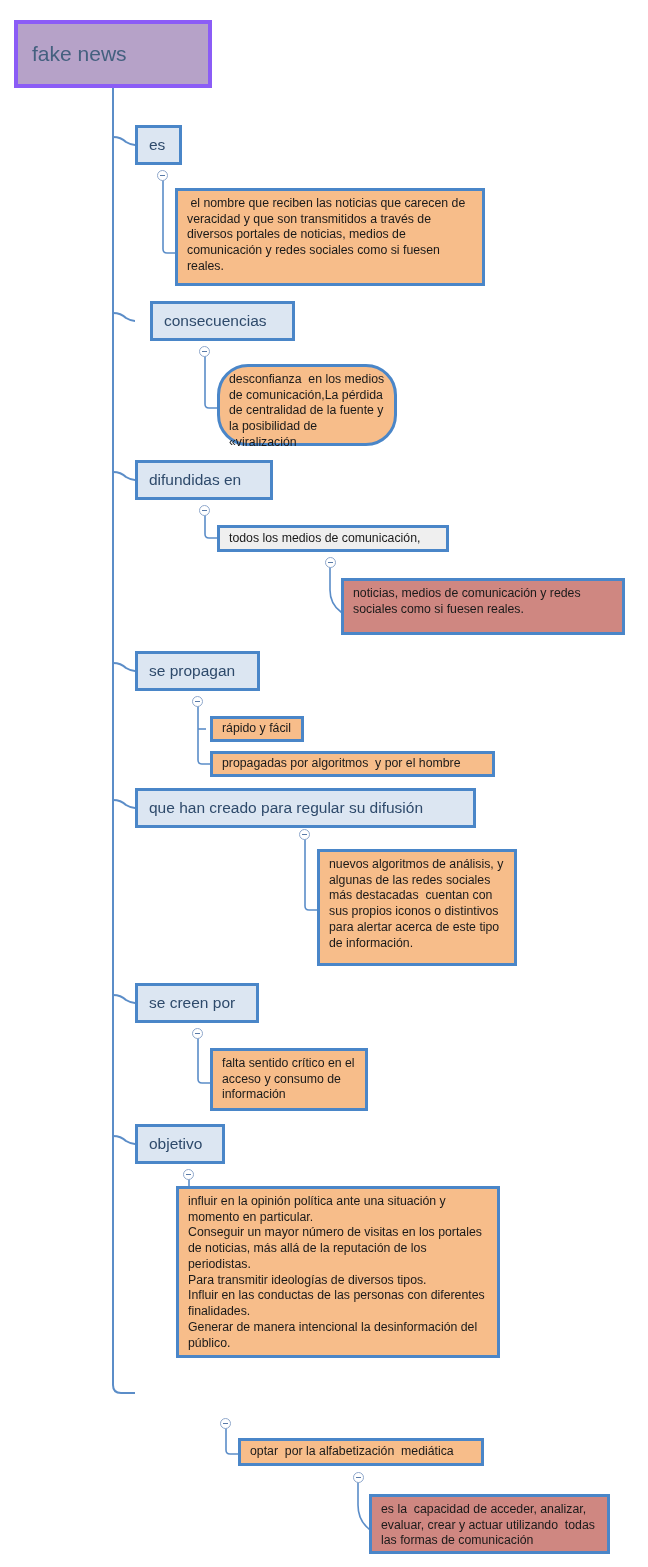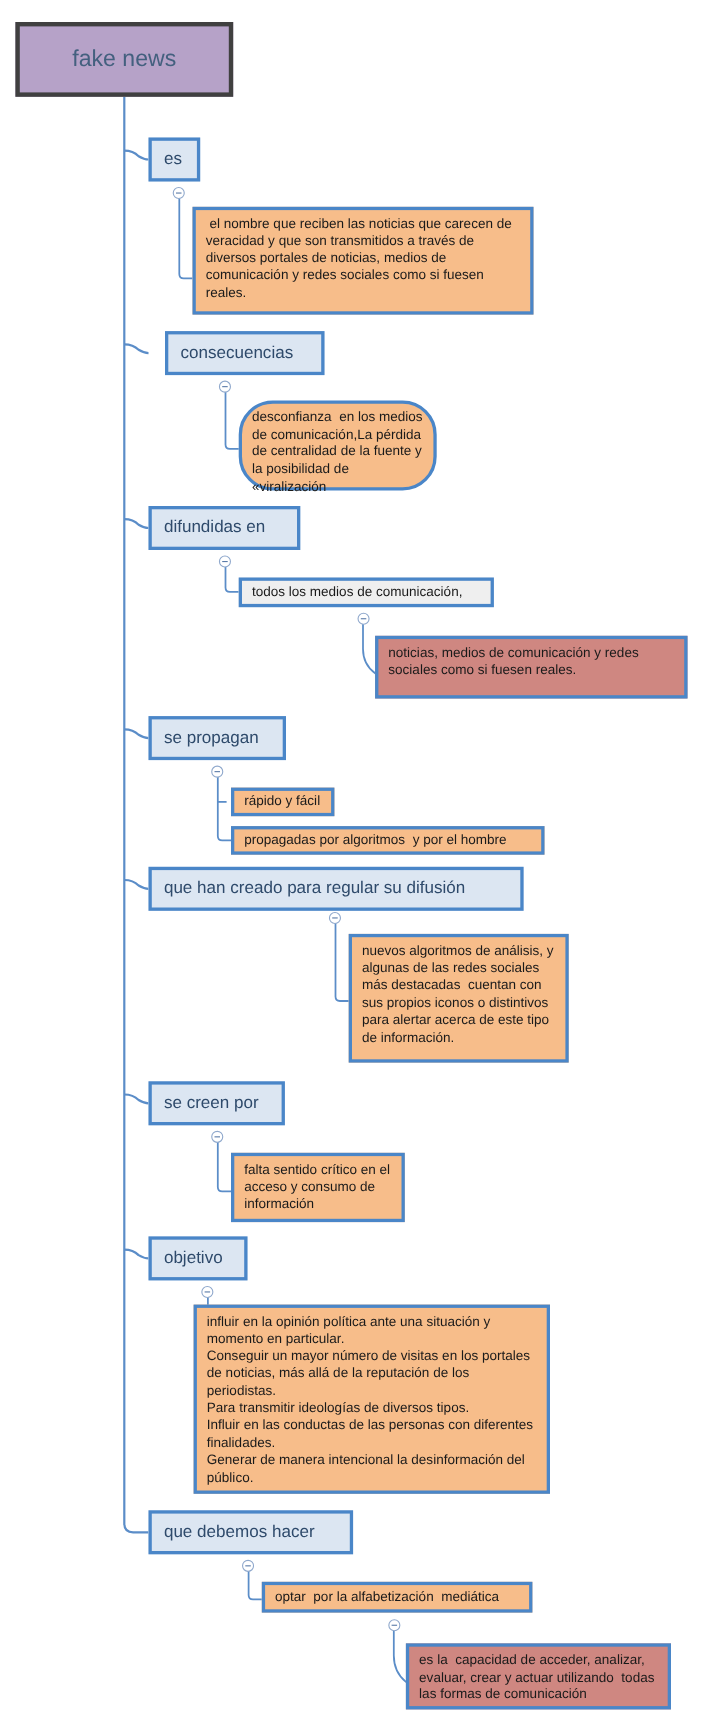"fake news" .n-root { border: 4px solid #404040 -> 4px solid #8b5cf6; text-align: center -> none }
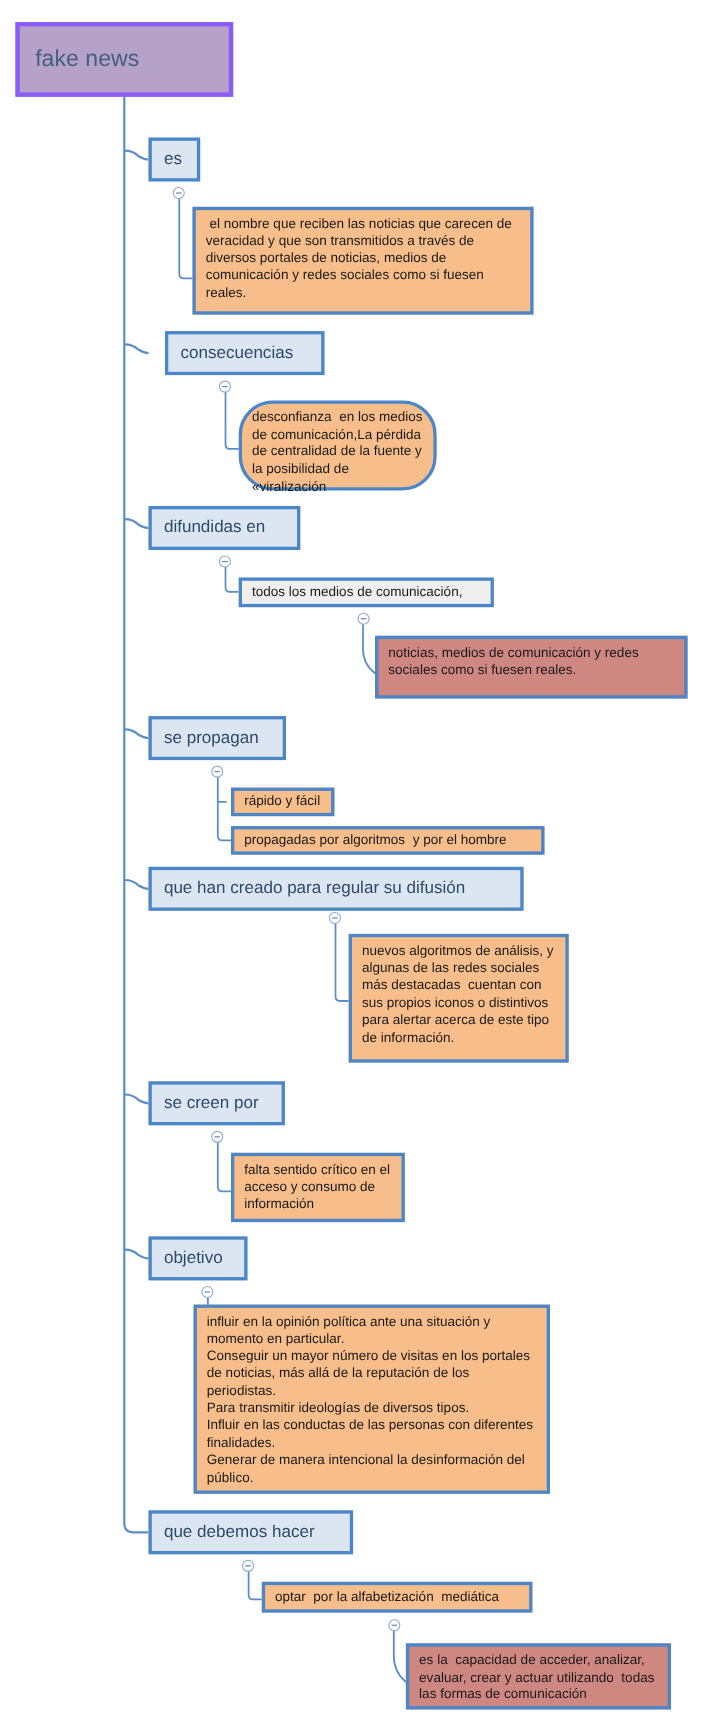"que debemos hacer" div.node { html: <div> <span>que debemos hacer</span> </div> -> none }
